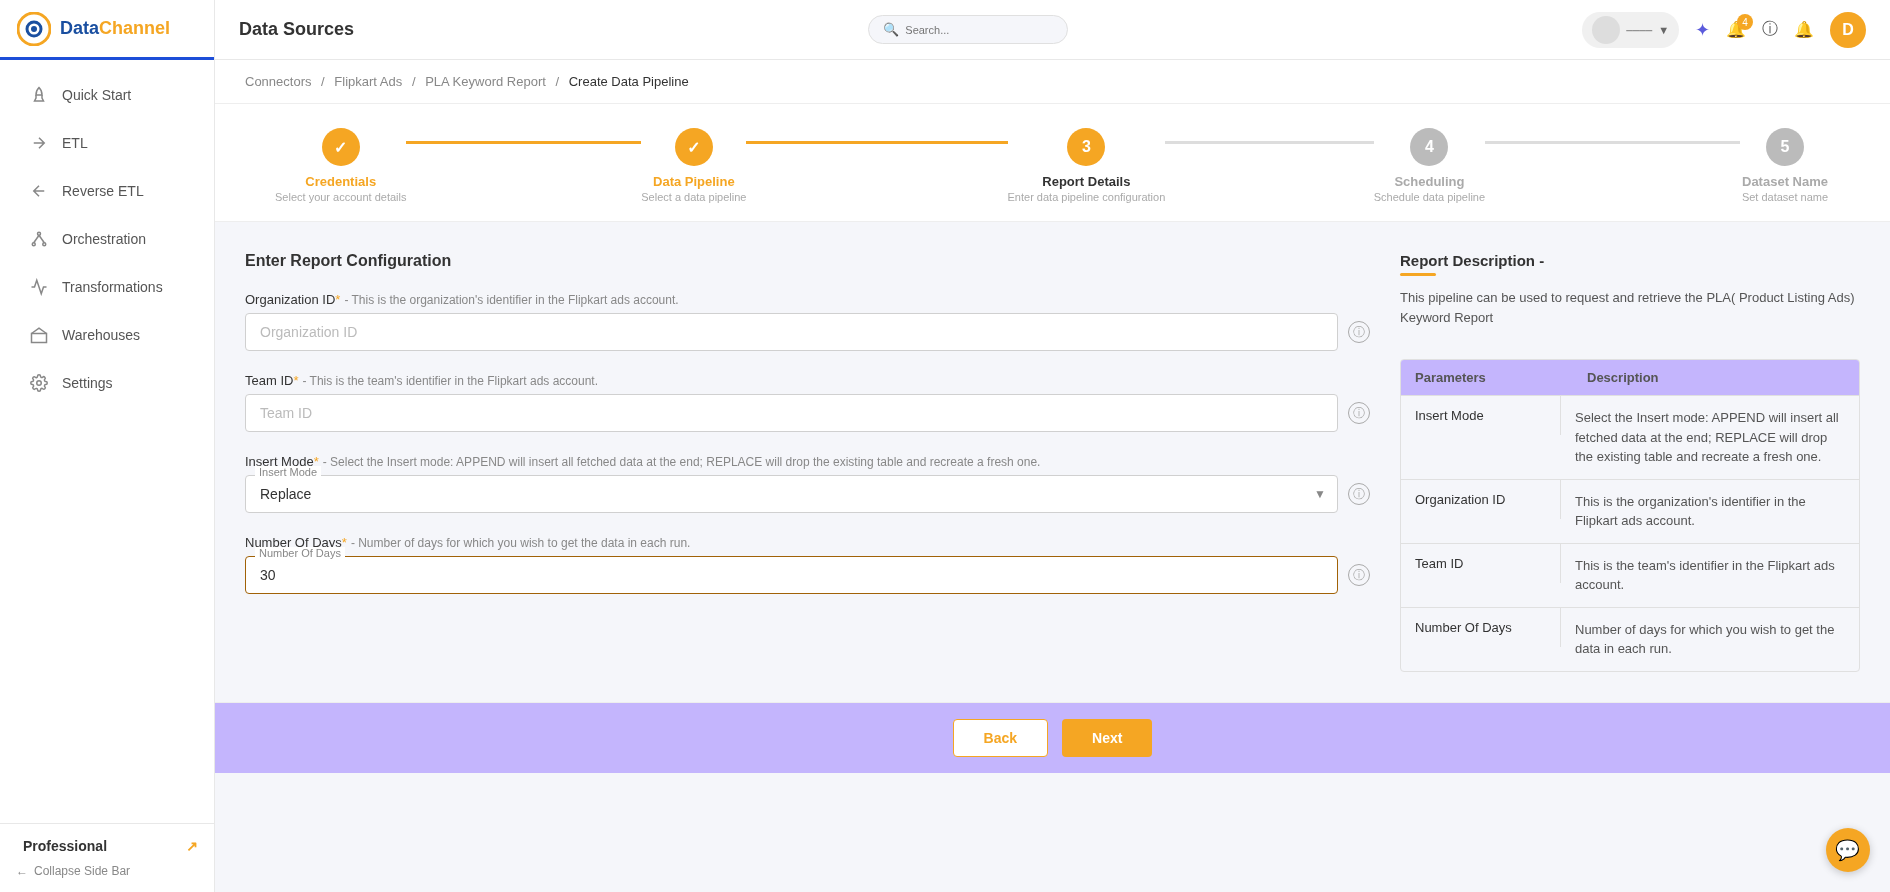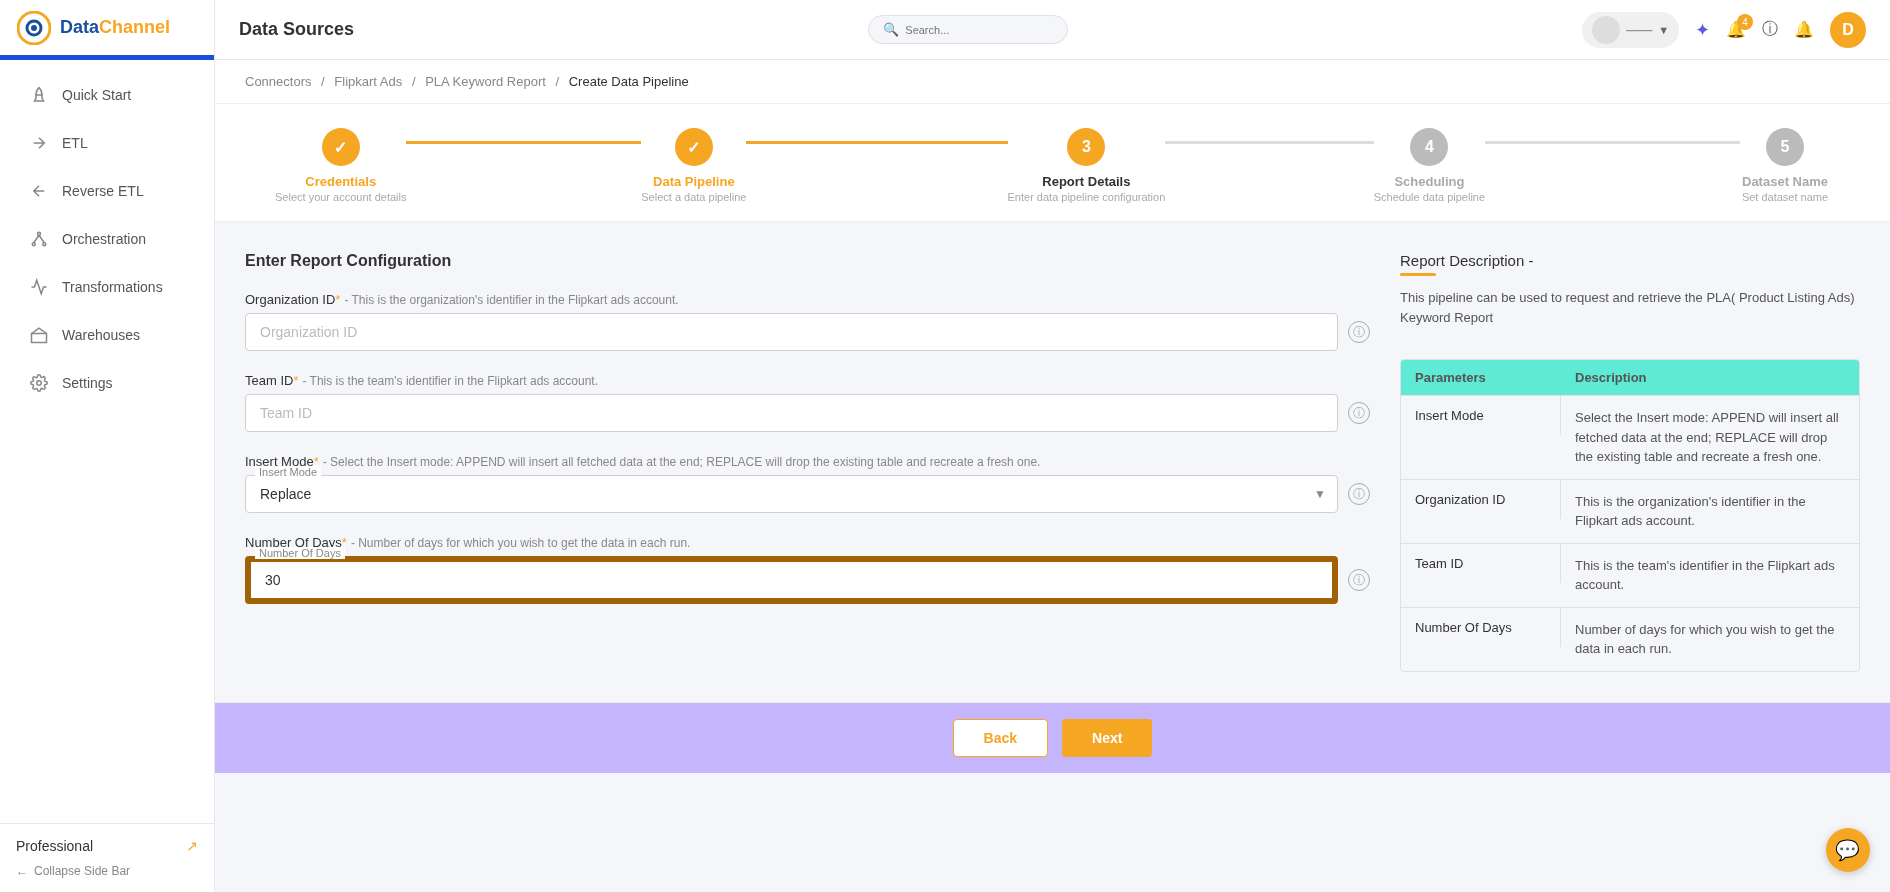"DataChannel" .sidebar-logo { border-bottom: 5px solid #1d4ed8 -> 3px solid #1d4ed8 }
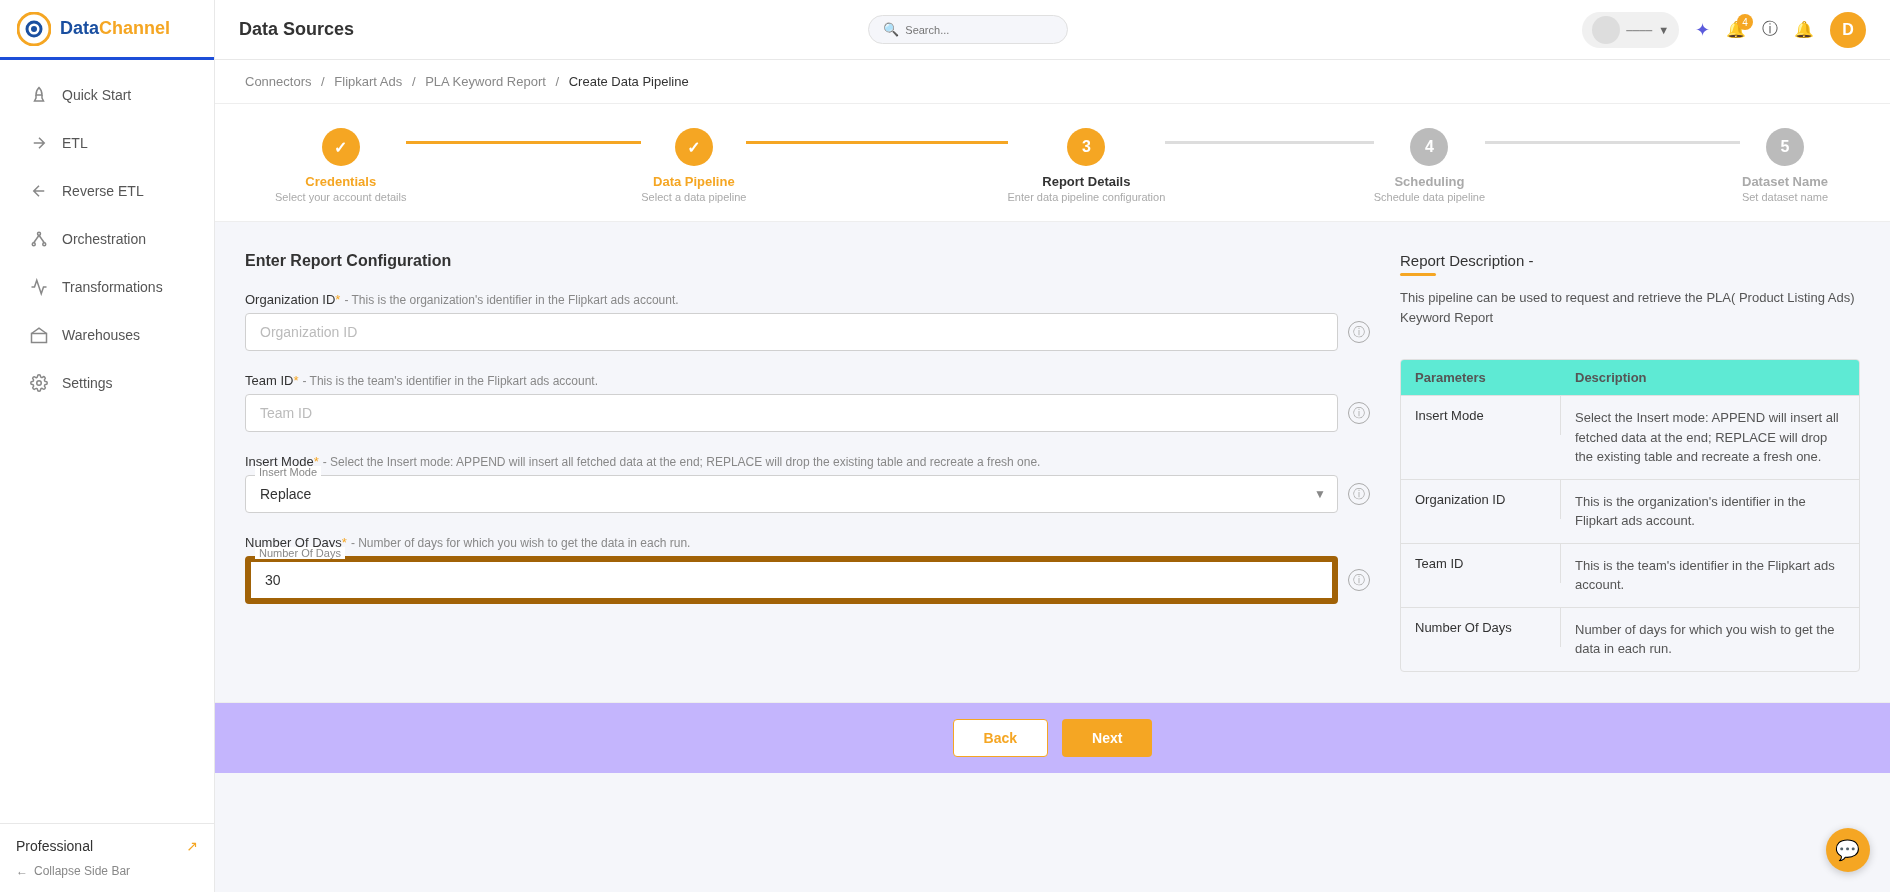"Report Description -" .report-desc-title { font-weight: 400 -> 700 }
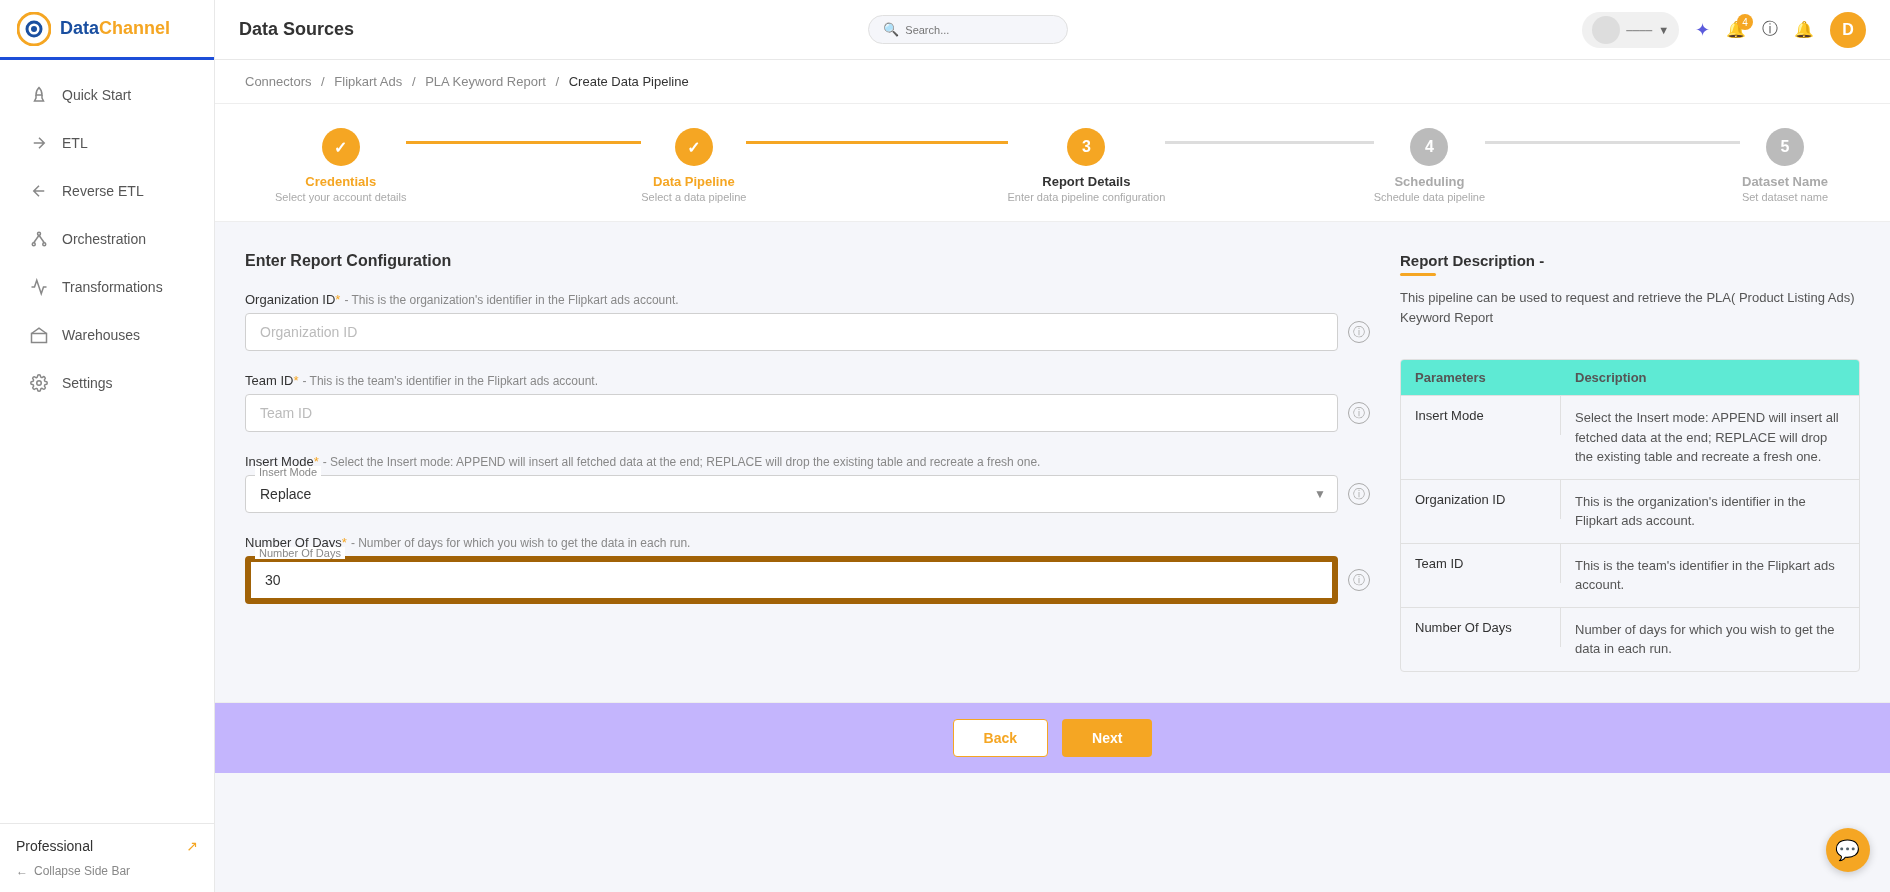"Parameters" .params-table-header { background: #5eead4 -> #c4b5fd; gap: none -> 12px }
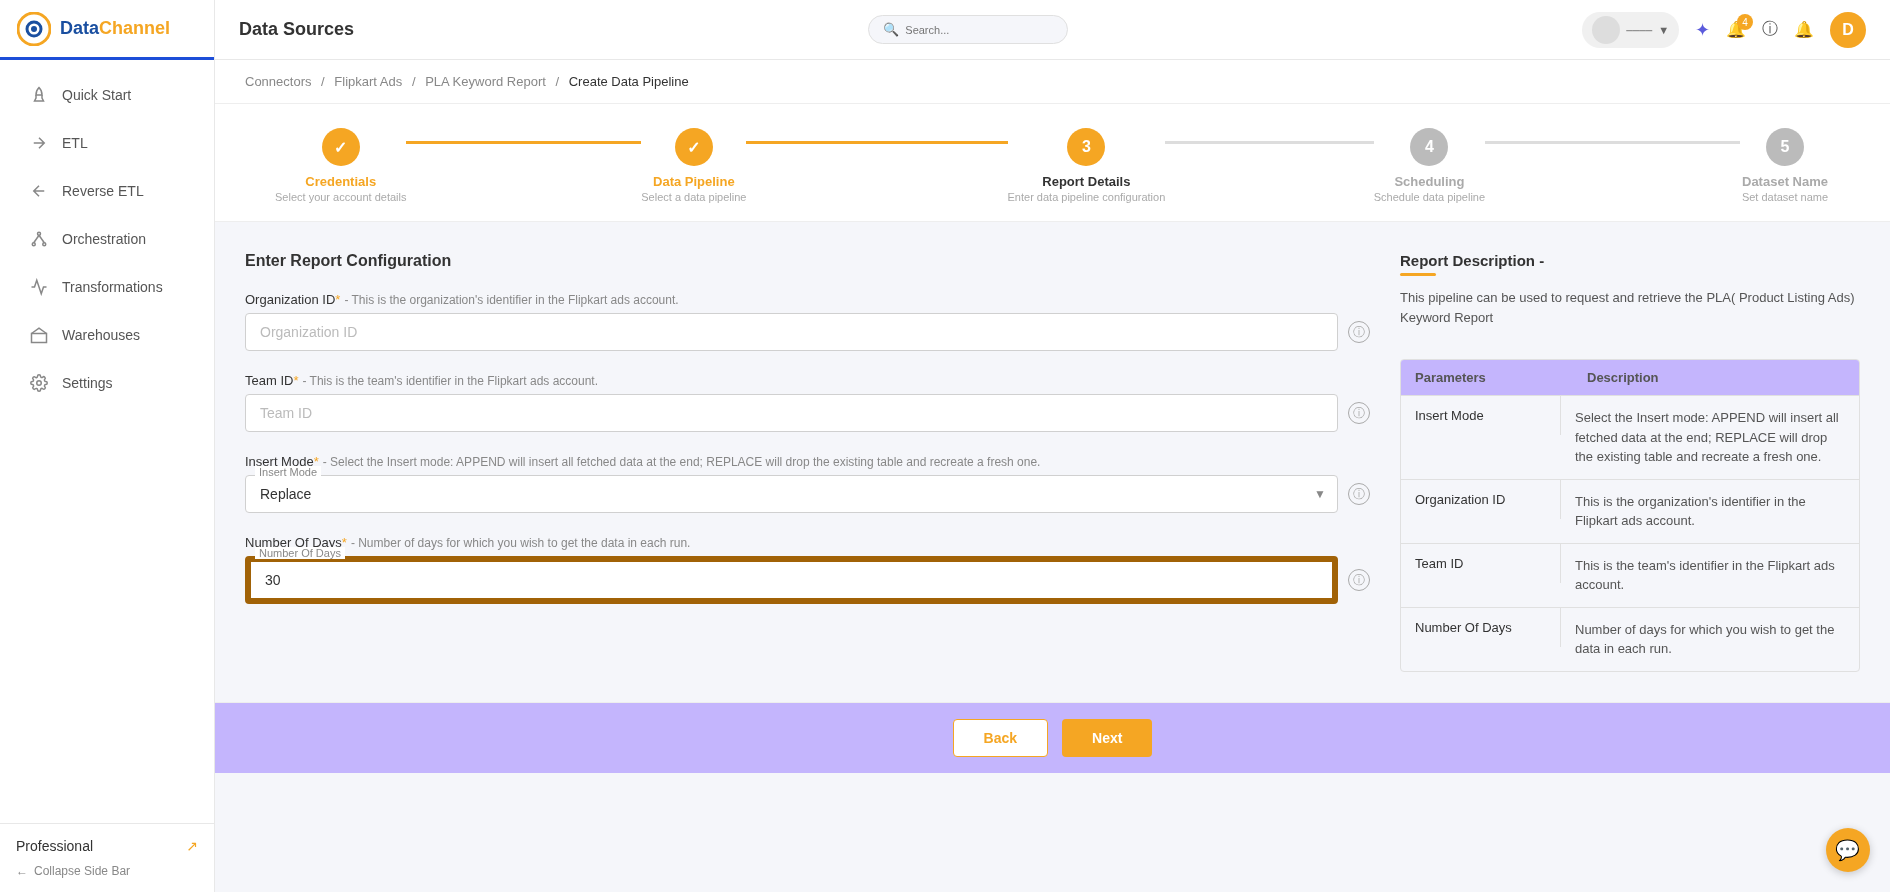"30" .number-input { border: 6px solid #a16207 -> 1px solid #a16207 }
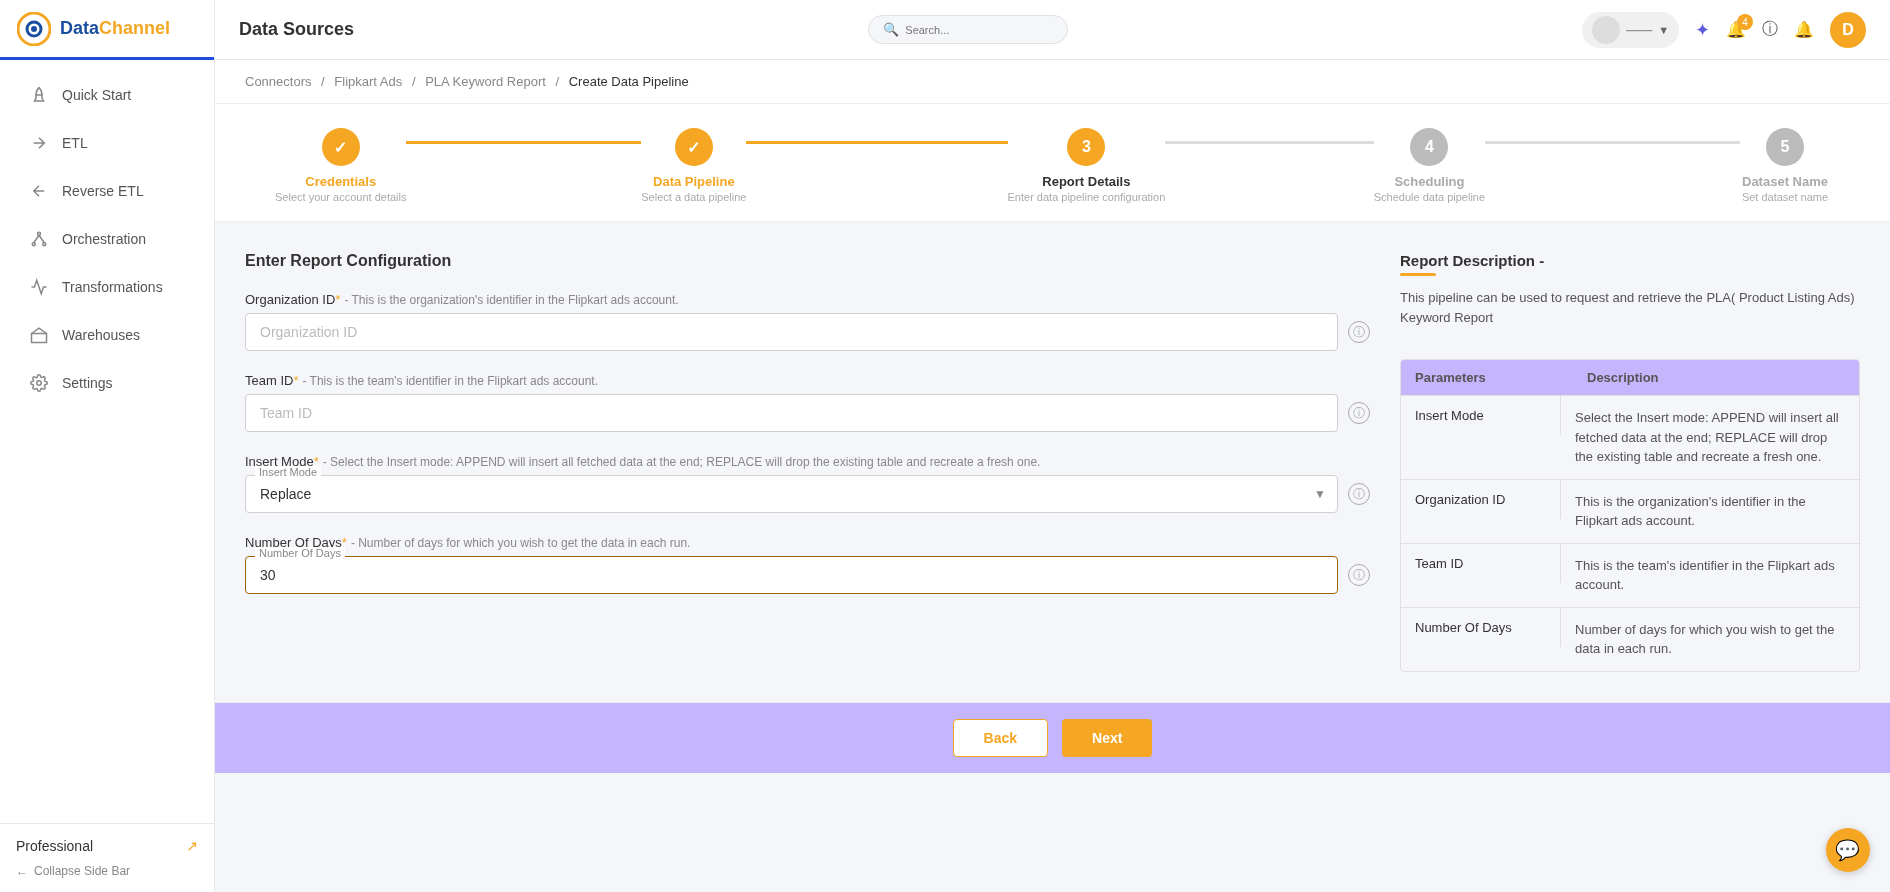"Professional" .professional-row { font-weight: 400 -> 700; margin-left: none -> 7px }
